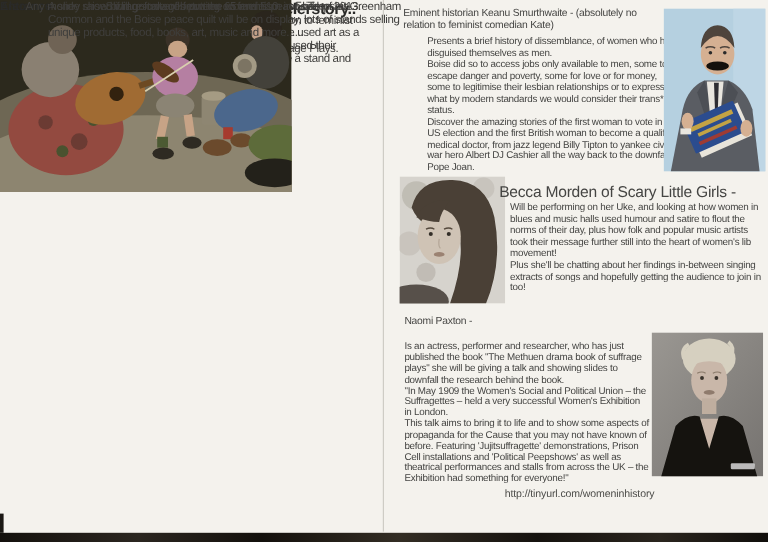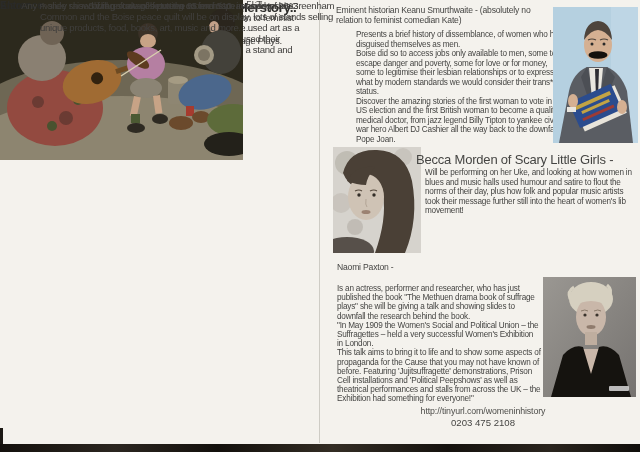"Plus she'll be chatting about" p { html: none -> <p>Plus she'll be chatting about her findings in-between singing extracts of songs and hopefully getting the audience to join in too!</p> }
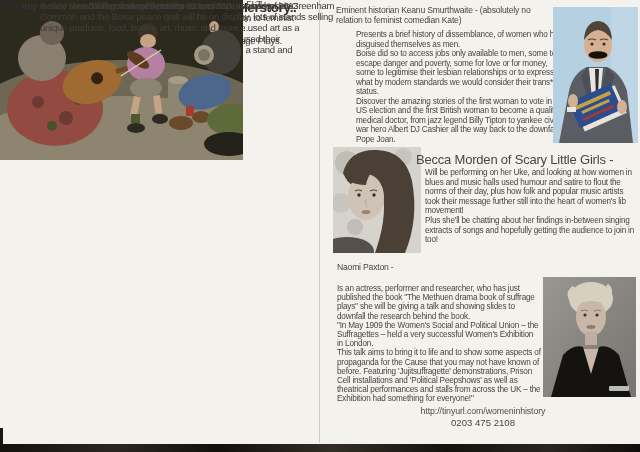"0203 475 2108" div.abs { html: <div>0203 475 2108</div> -> none }
